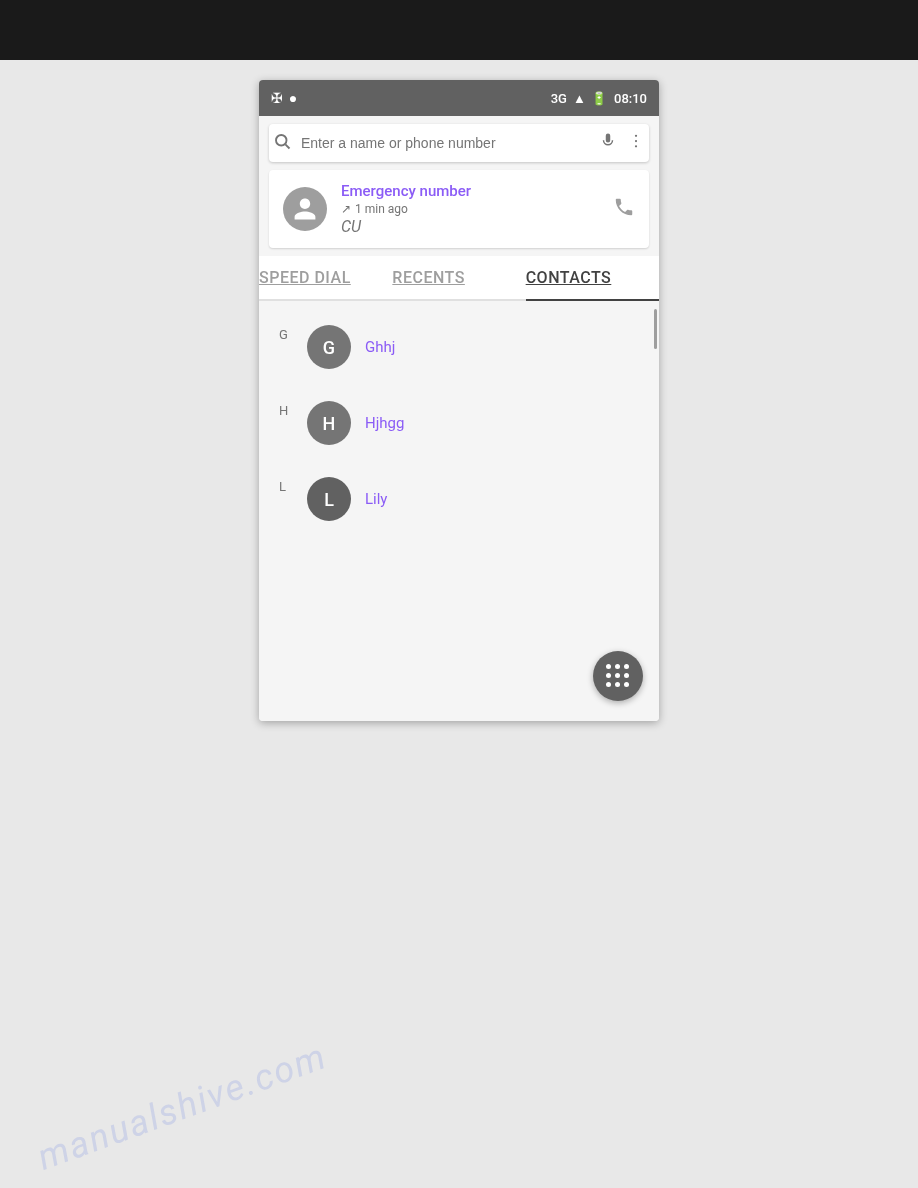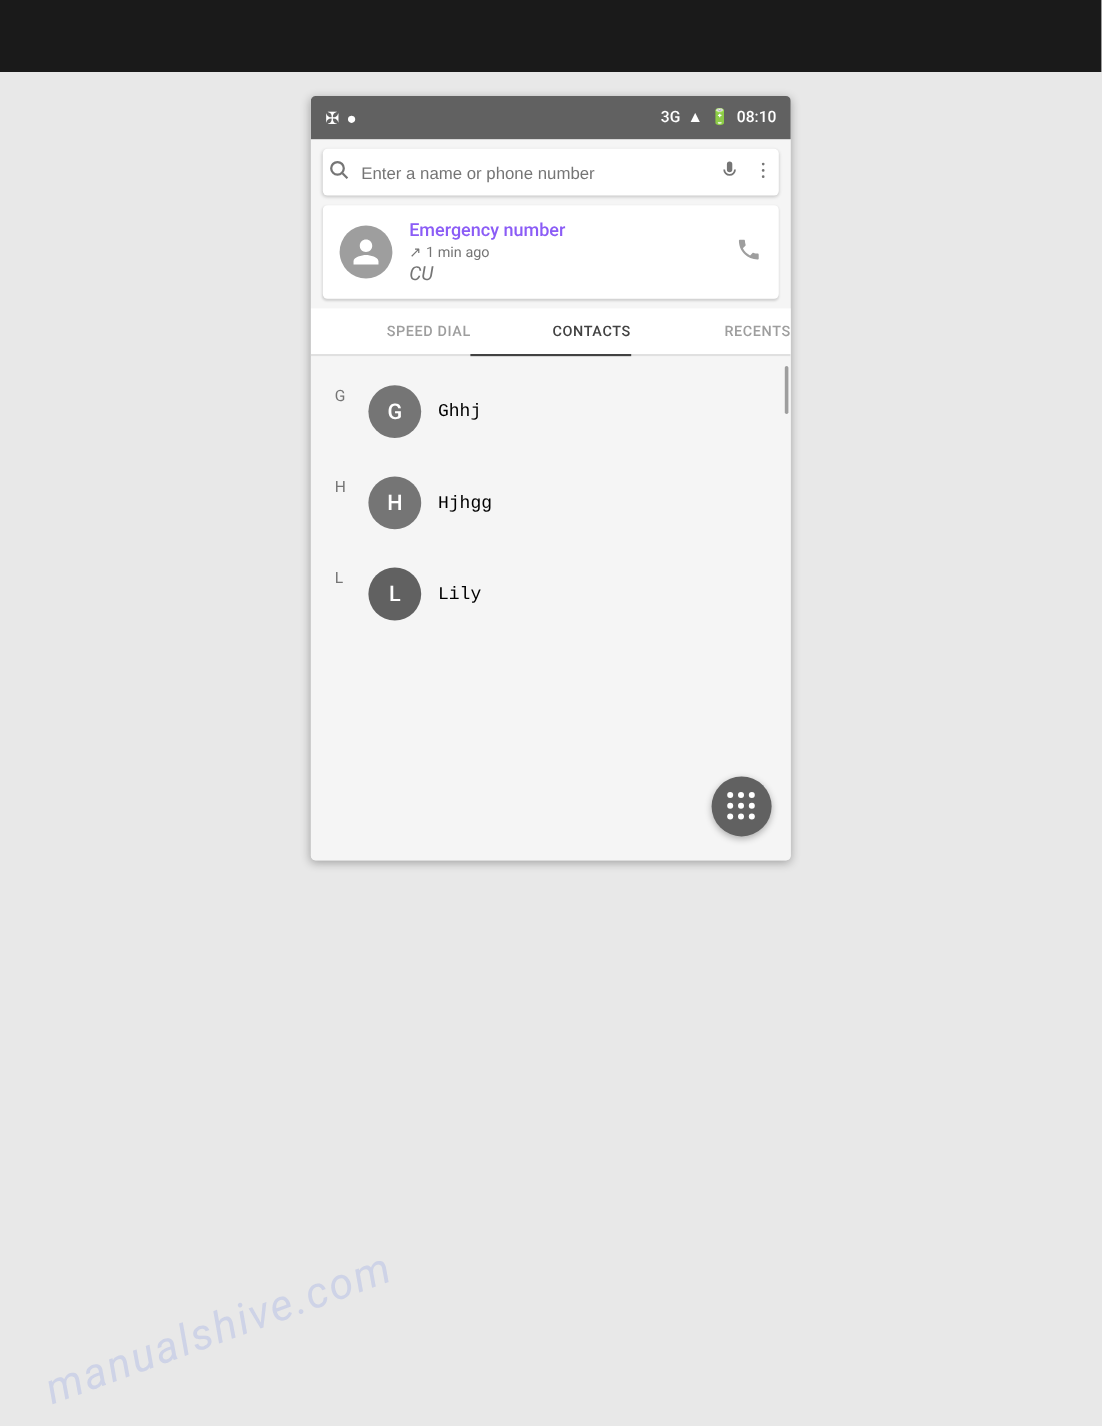"SPEED DIAL" .tab { font-size: 12px -> 16px; text-align: right -> left; text-decoration: none -> underline }
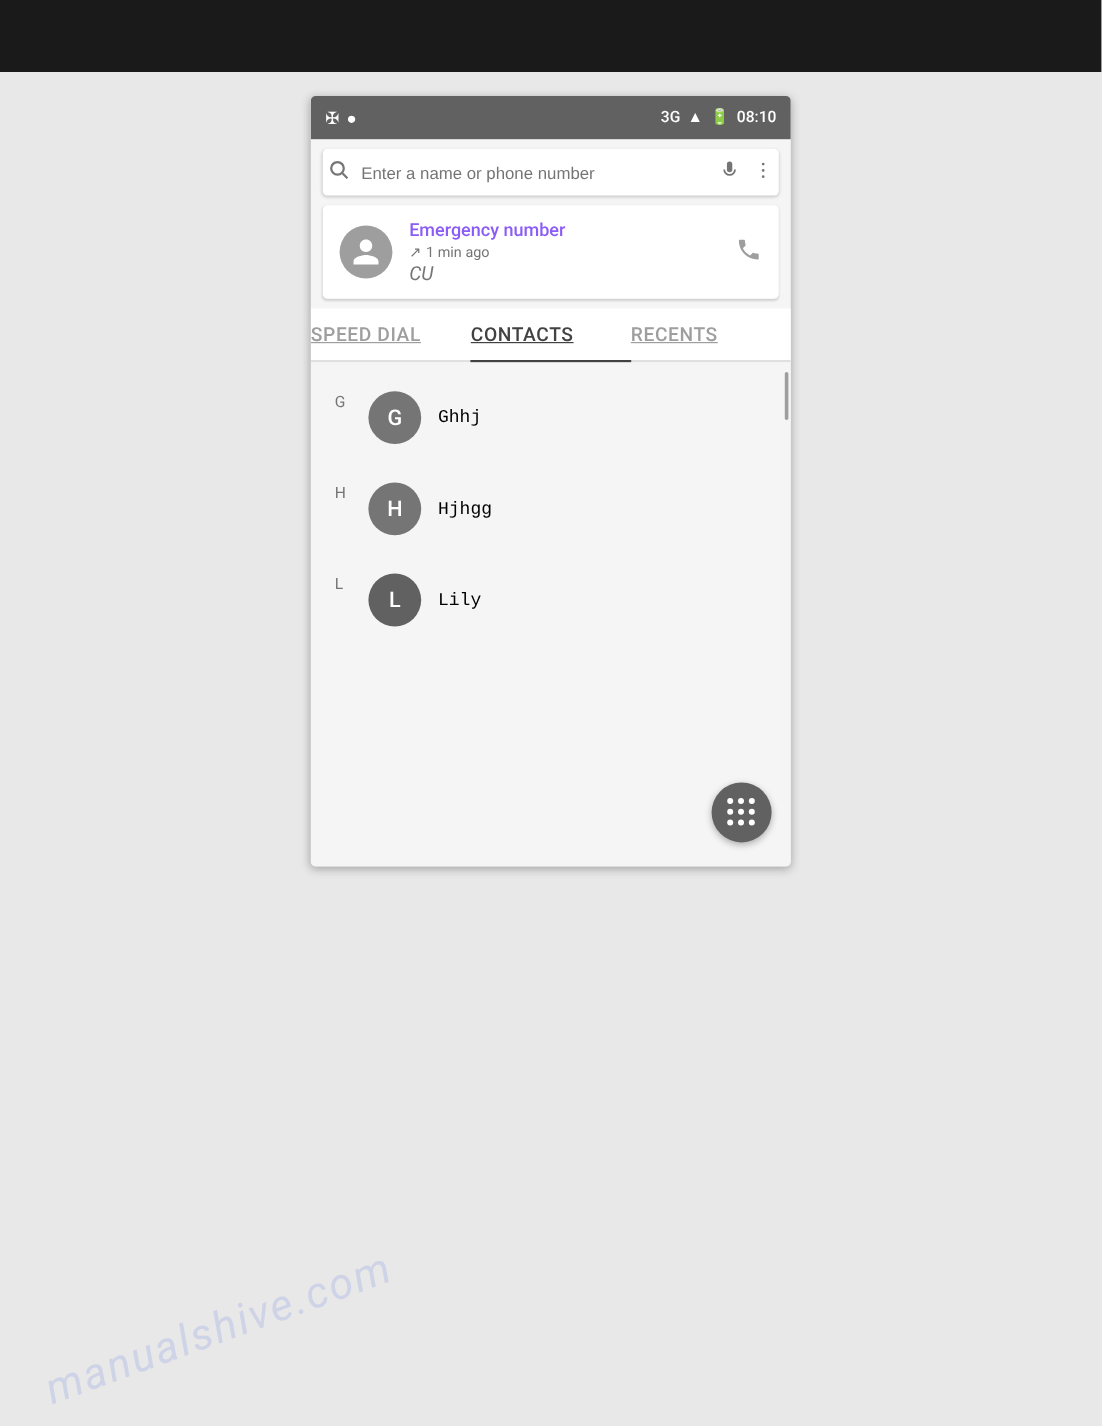"CONTACTS" div.tab { order: before "RECENTS" -> after "RECENTS" }
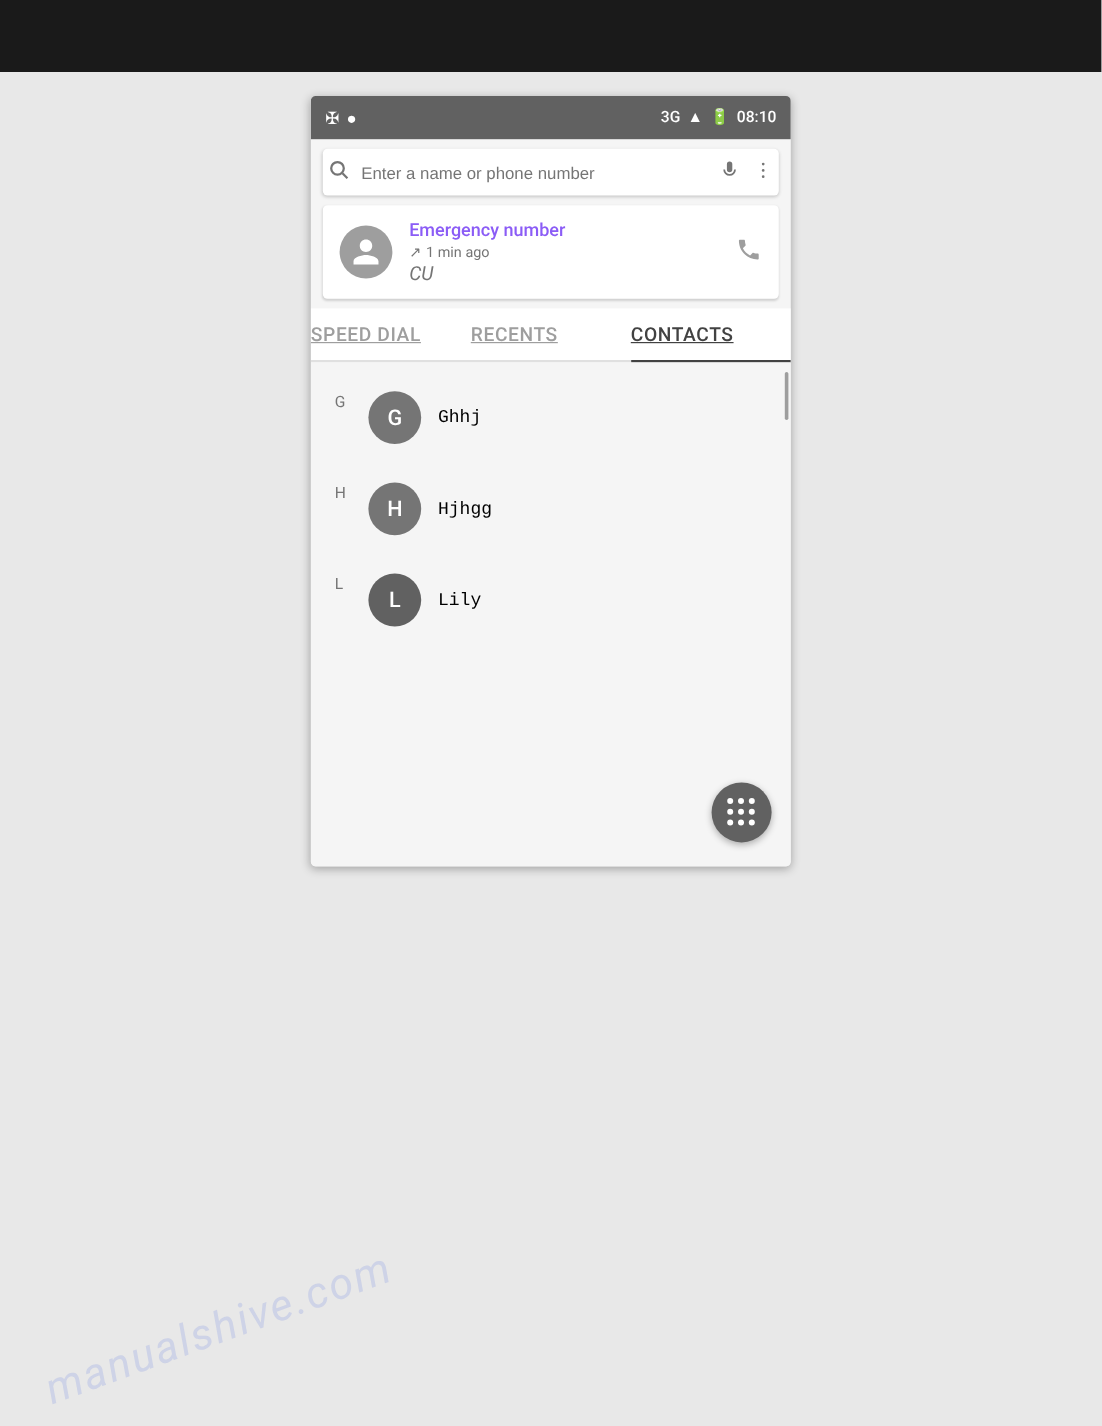"Ghhj" .contact-name { color: #000000 -> #8b5cf6; font-family: Liberation Mono, monospace -> none }
